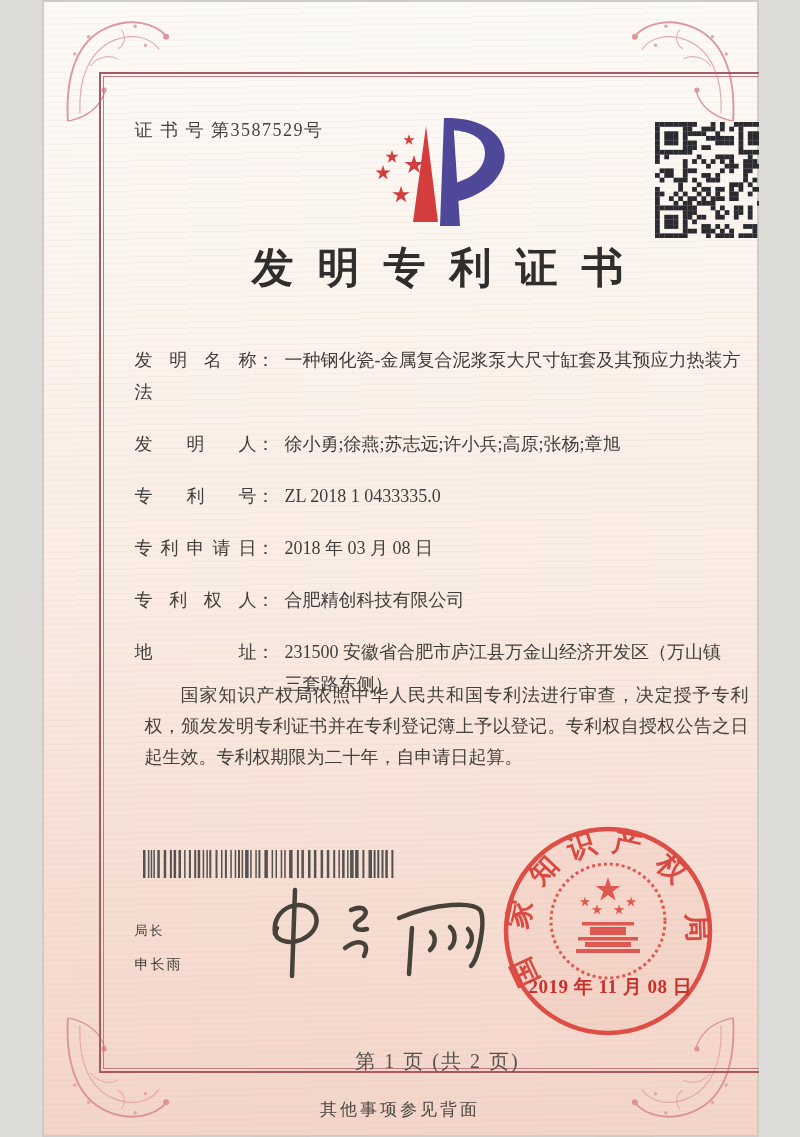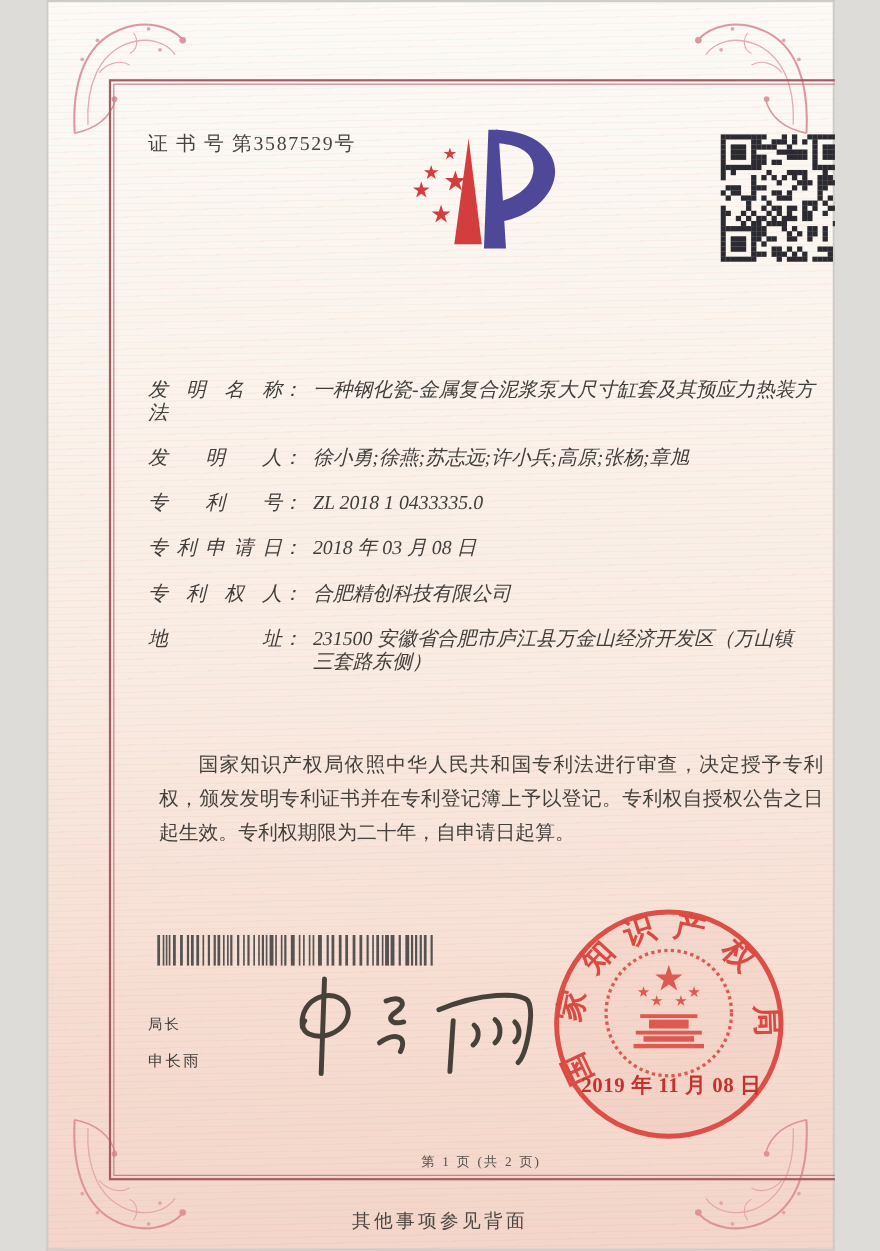"发明专利证书" div.title { html: none -> <div>发明专利证书</div> }
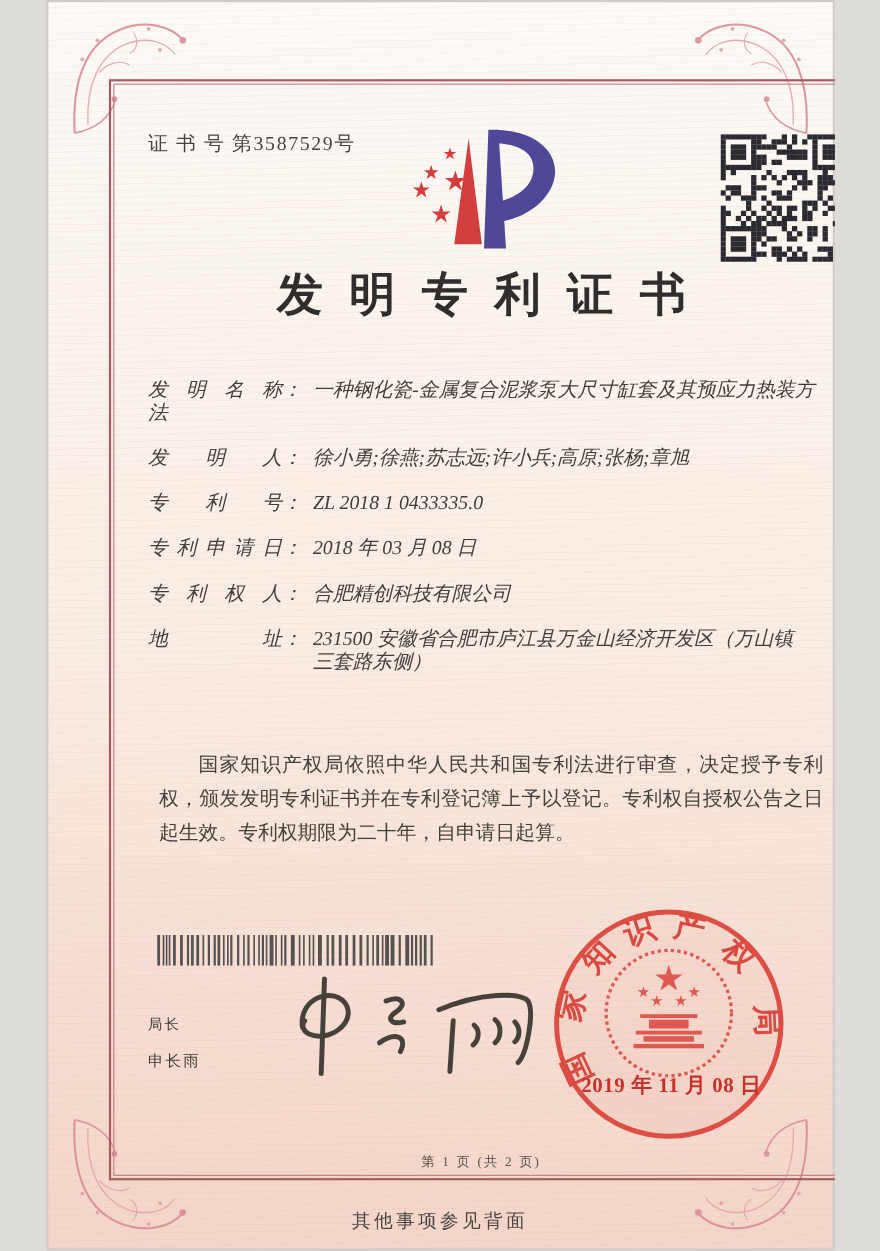"发明名称： 一种钢化瓷-金属复合泥浆泵大尺寸缸套及其预应力热装方法" .frow { font-style: italic -> none; line-height: 21px -> 32px }
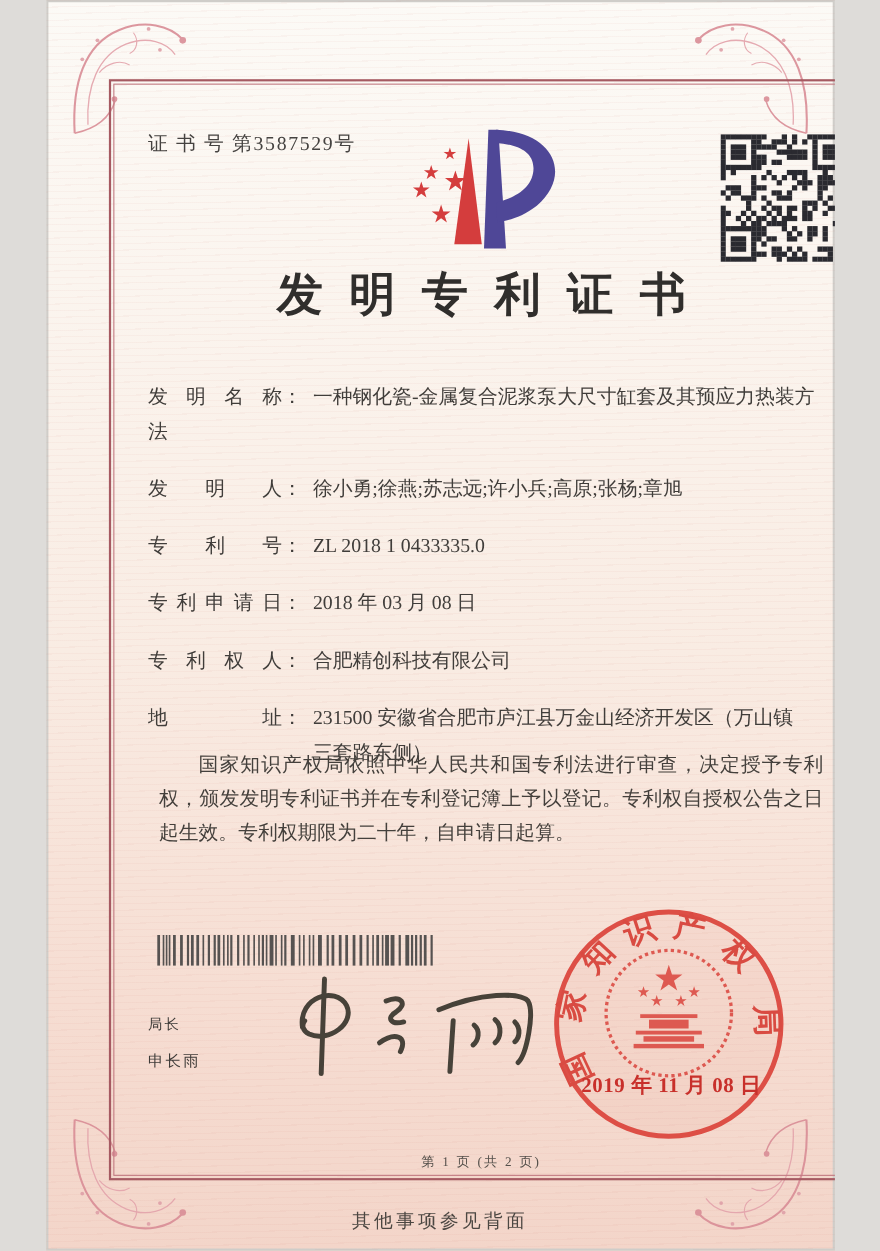"第 1 页 (共 2" .pagenum { font-size: 12px -> 20px }
